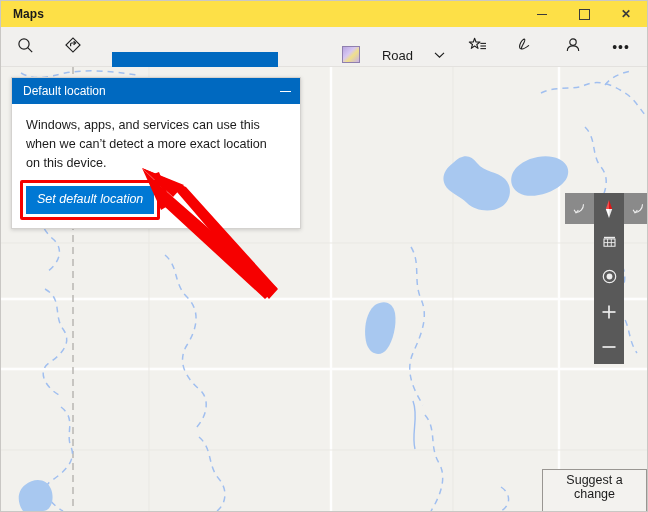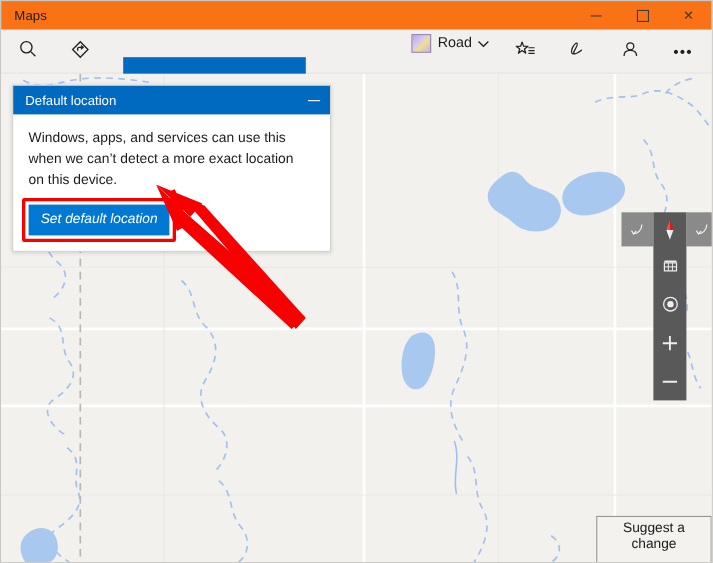"Maps" .titlebar { background: #f97316 -> #fde047; font-weight: none -> bold }
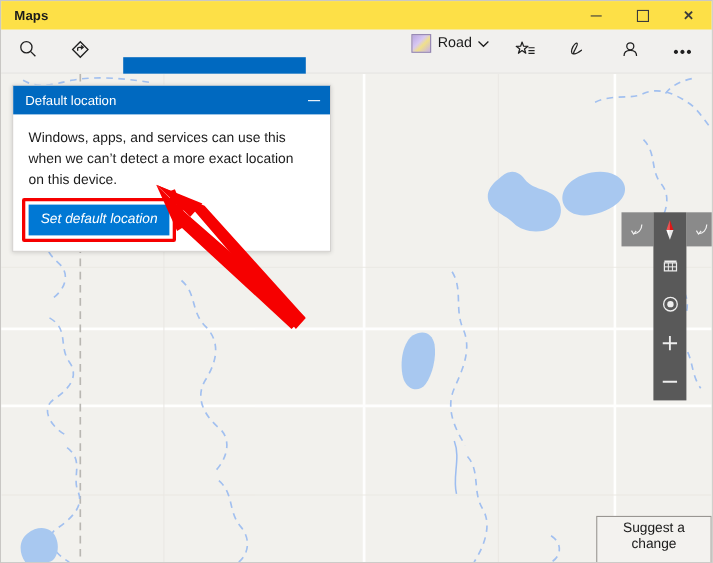"Road" .style-btn { align-items: flex-start -> flex-end; gap: none -> 16px }
